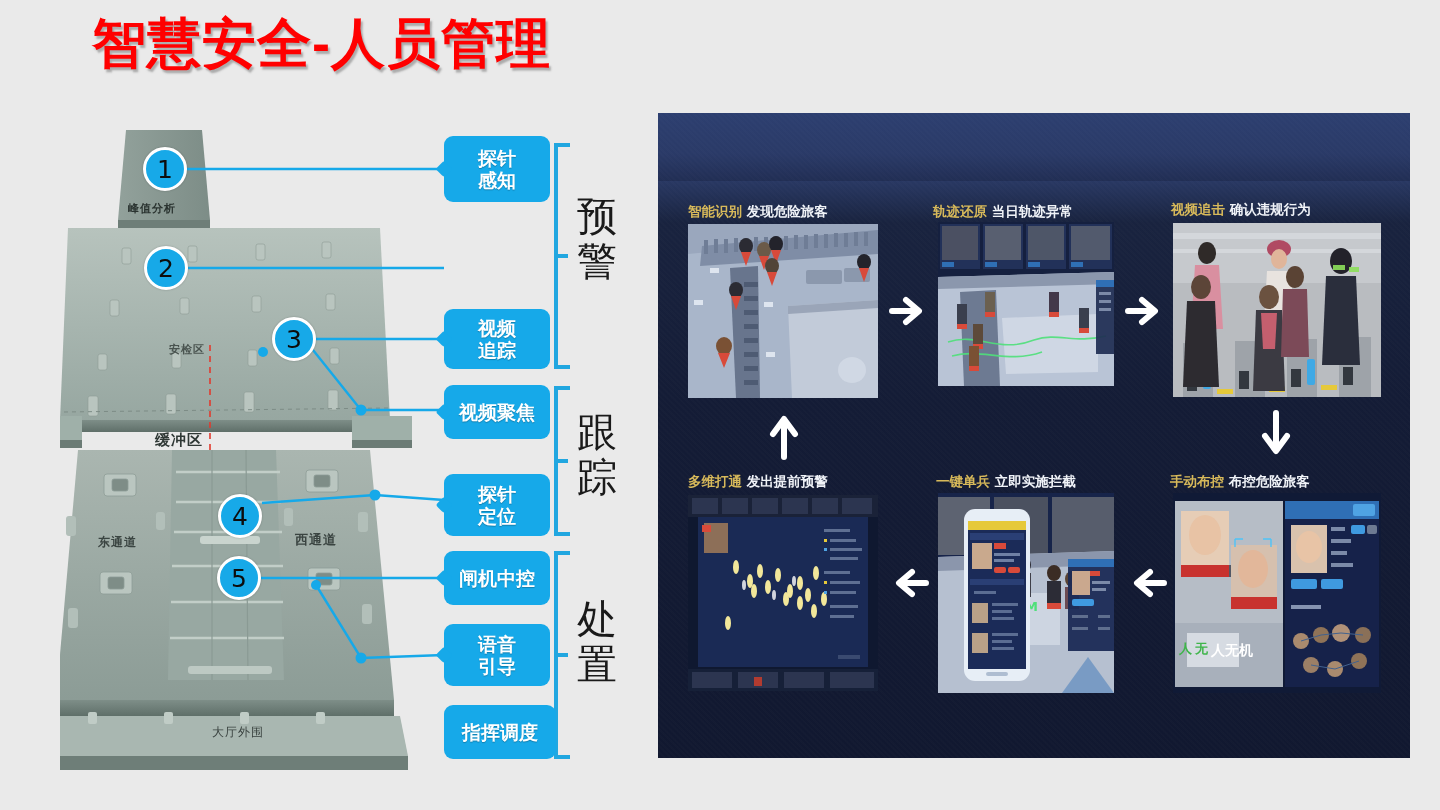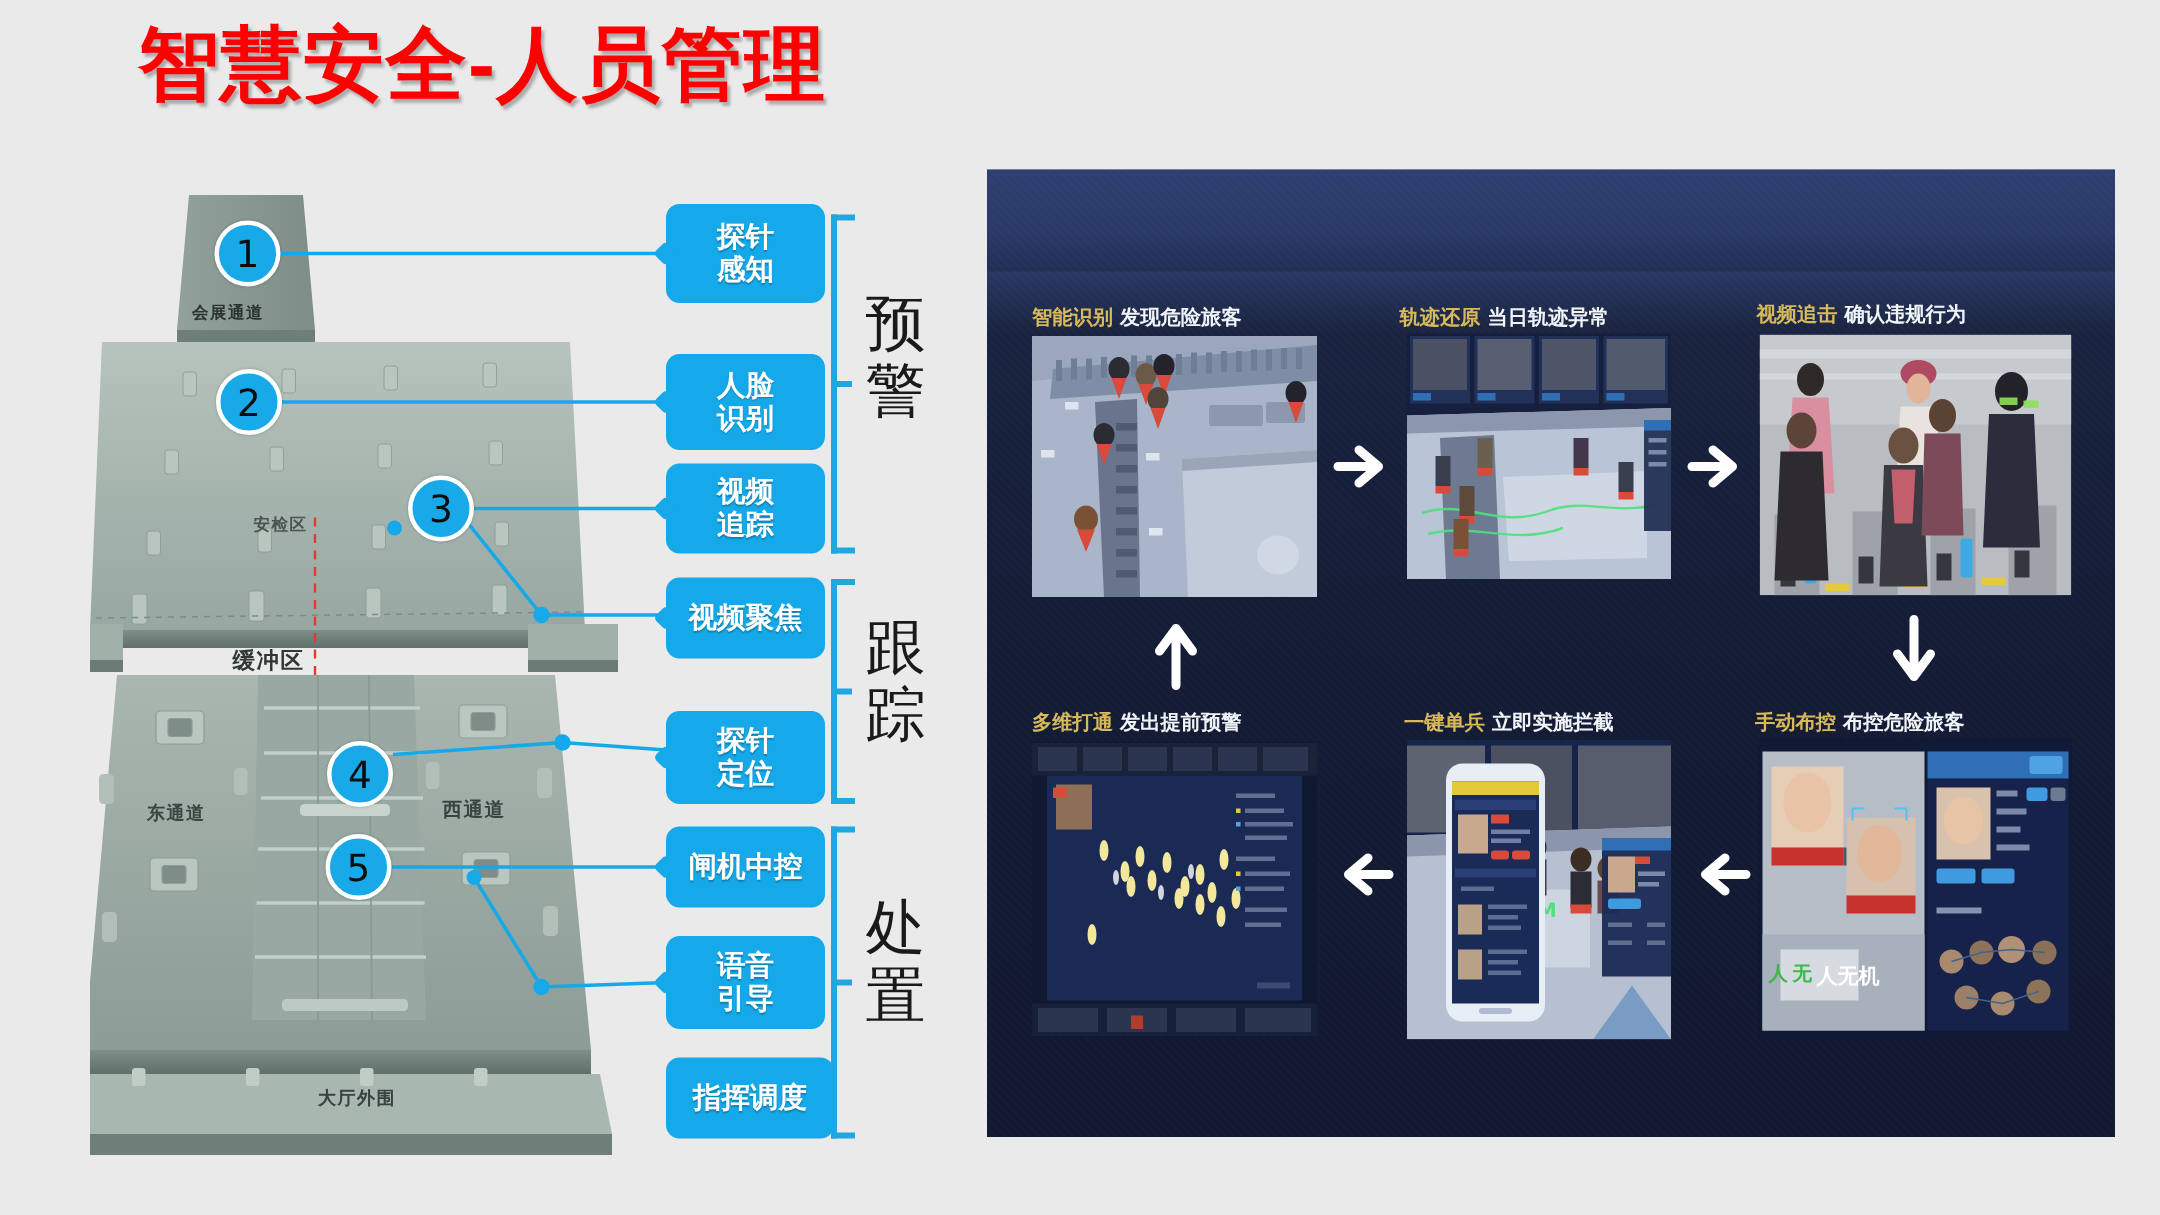"会展通道" div { text: 会展通道 -> 峰值分析 }
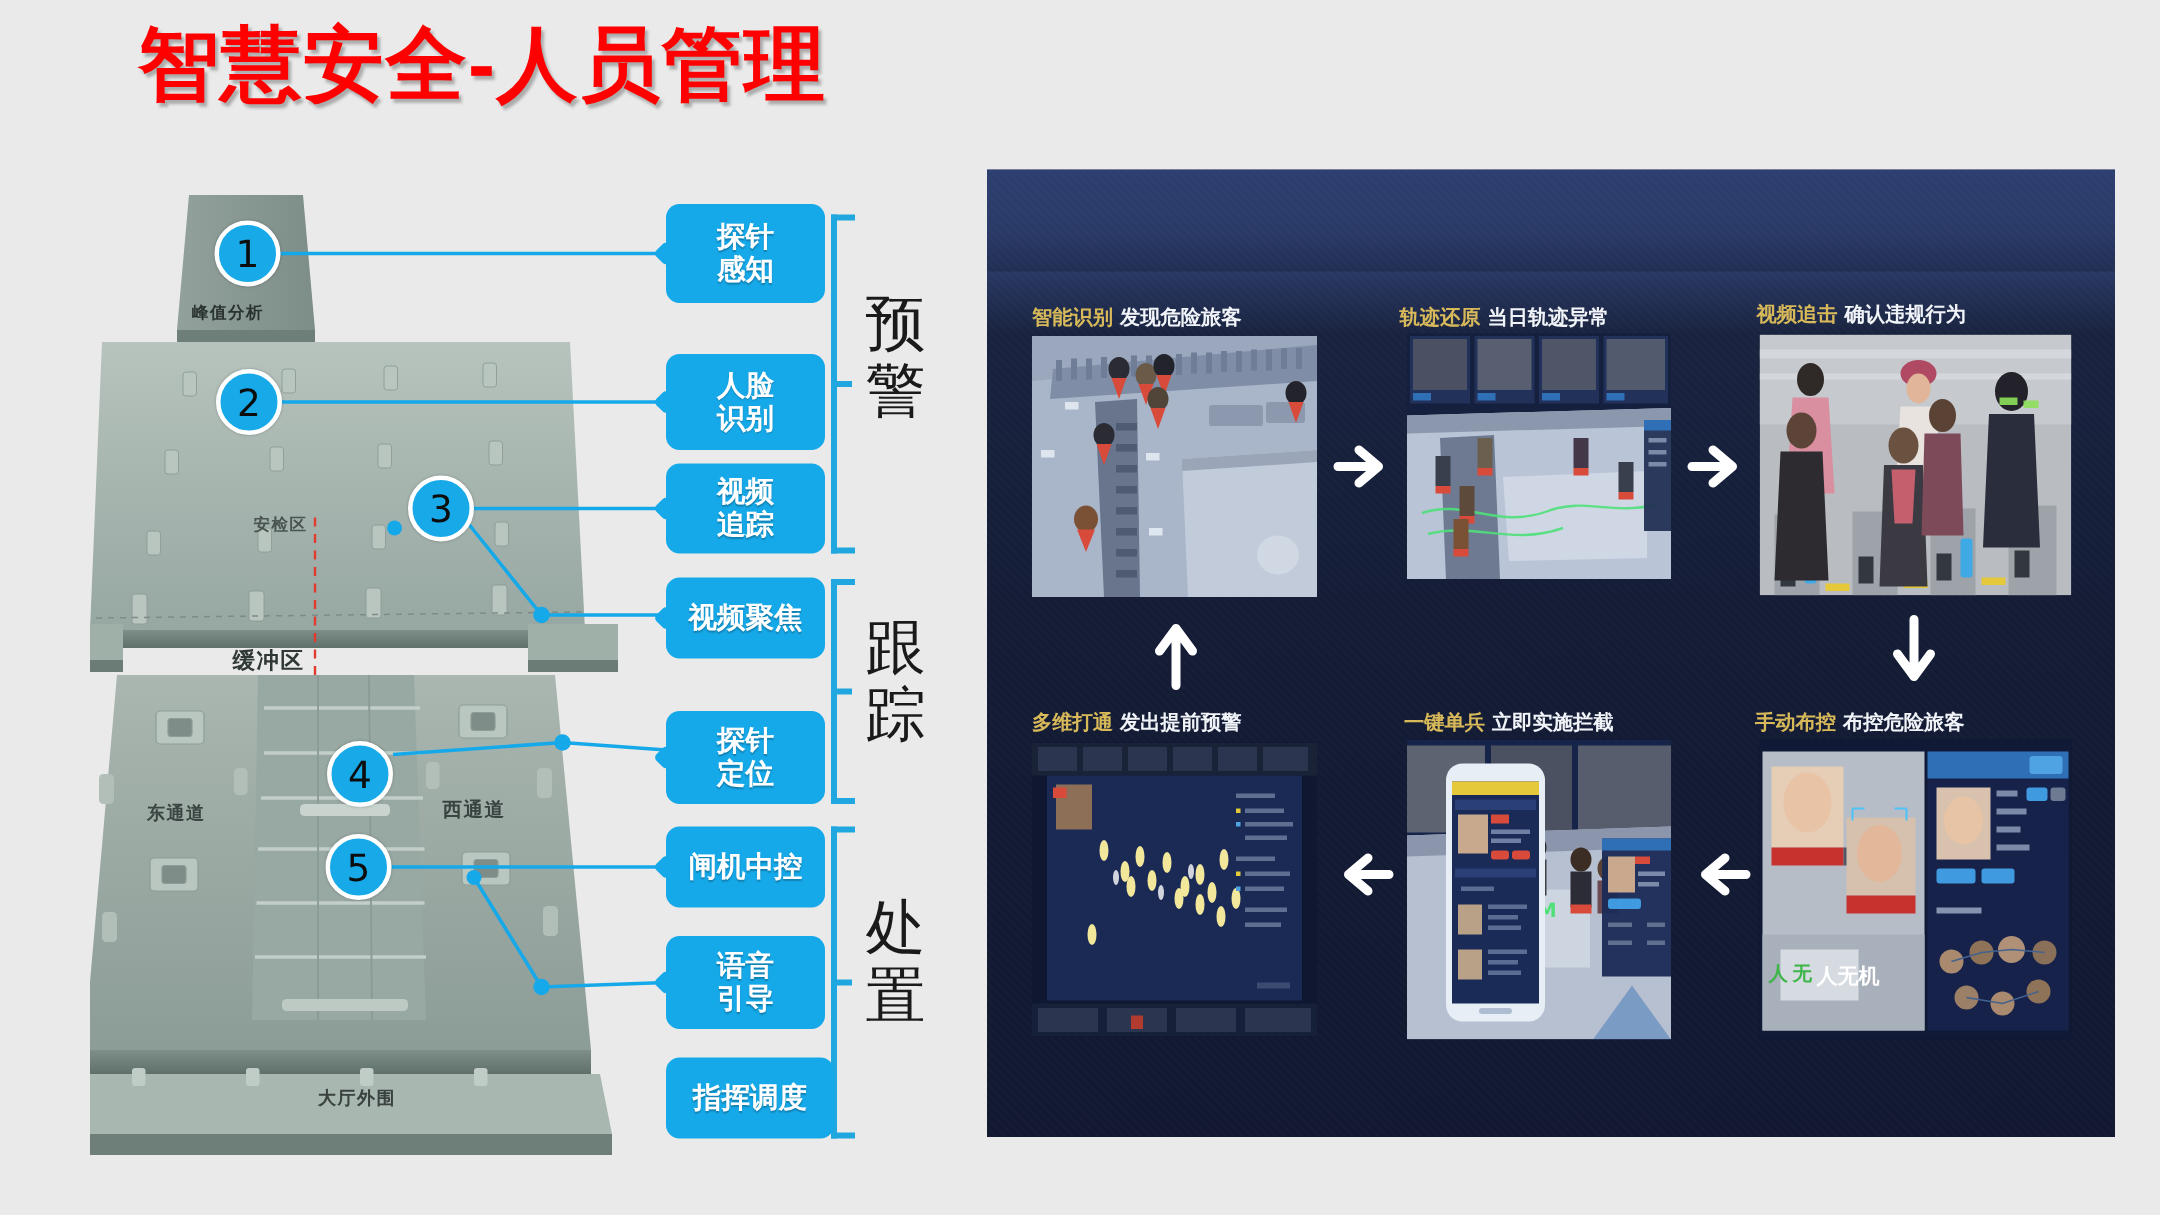"人脸" div.chip { html: <div> <i></i> <span>人脸 识别</span> </div> -> none }
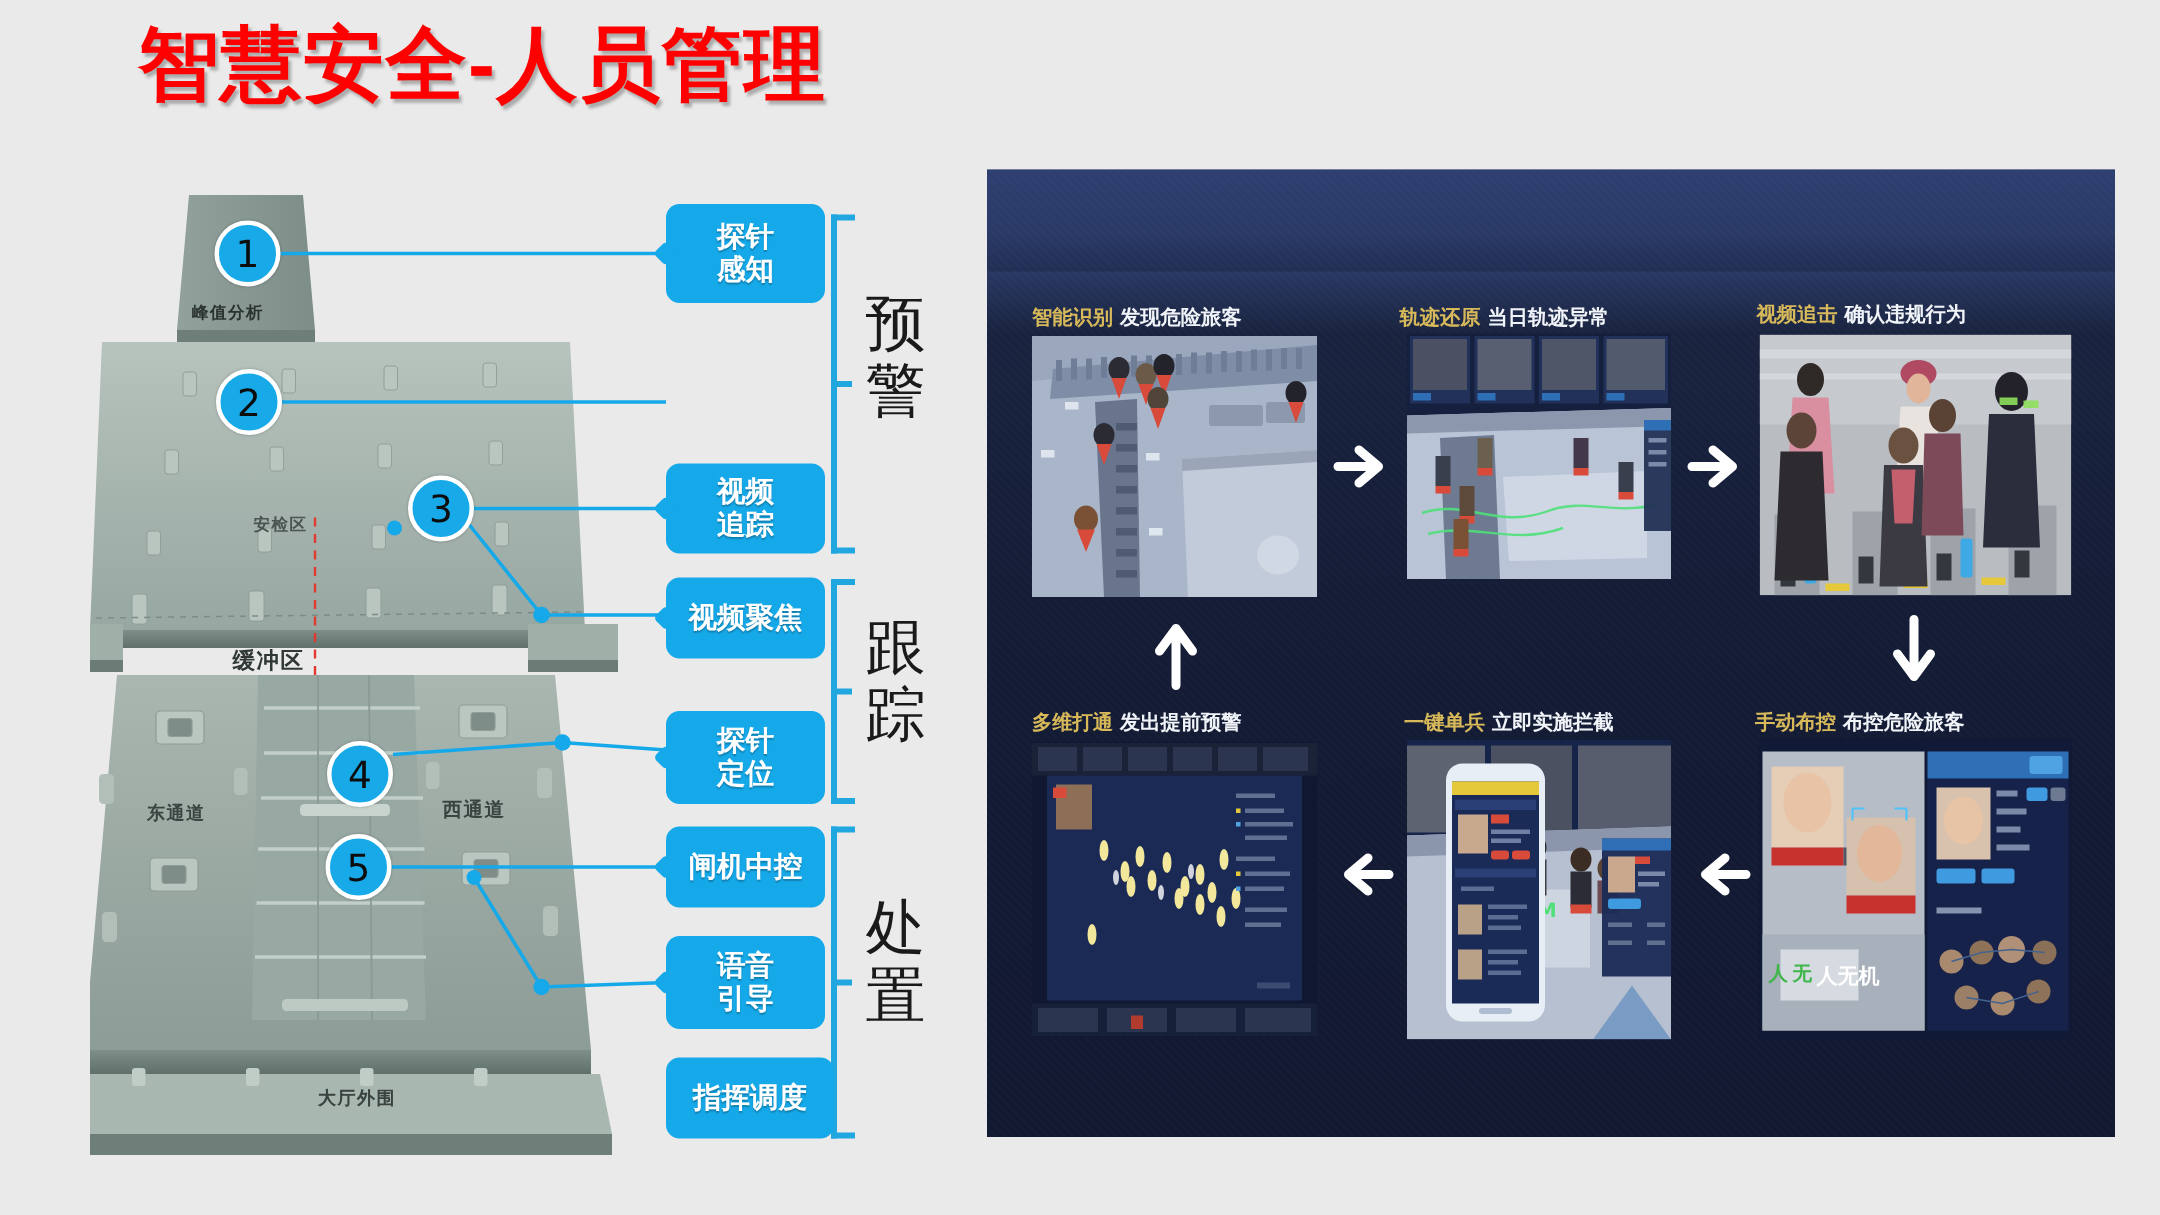"大厅外围" div { font-weight: bold -> normal }
